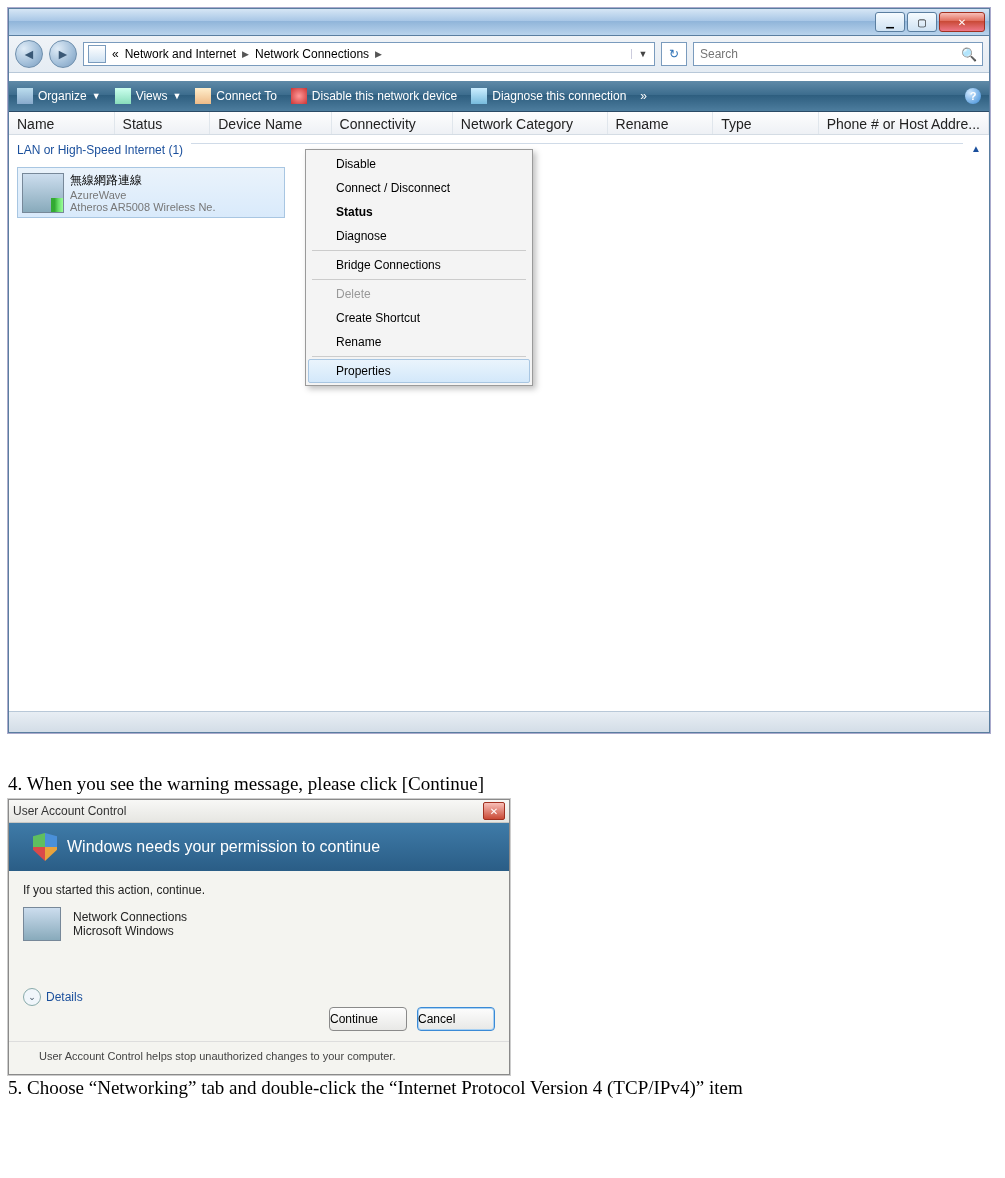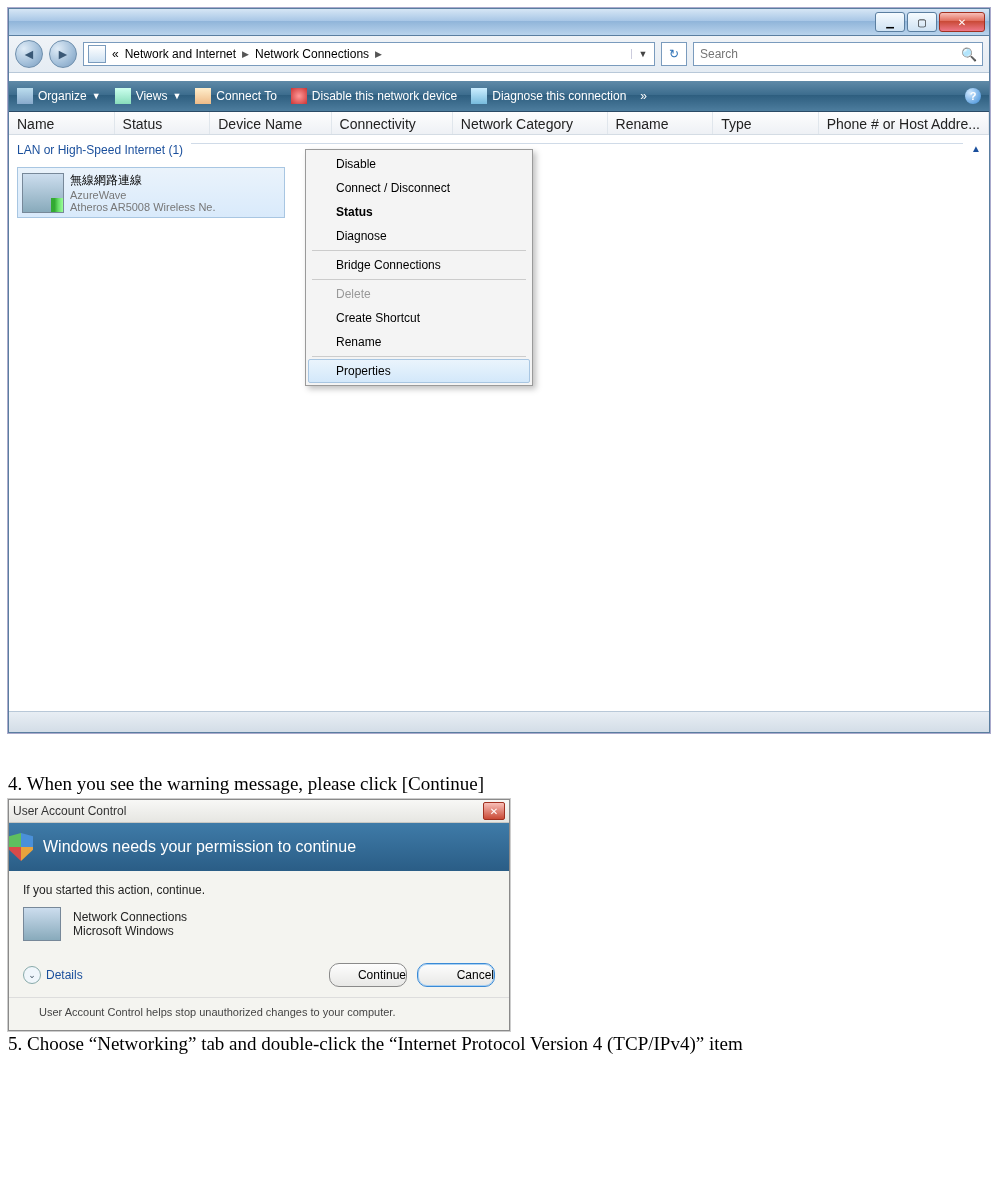"Windows needs your permission to" .uac .banner { padding: 10px 0 -> 10px 24px }
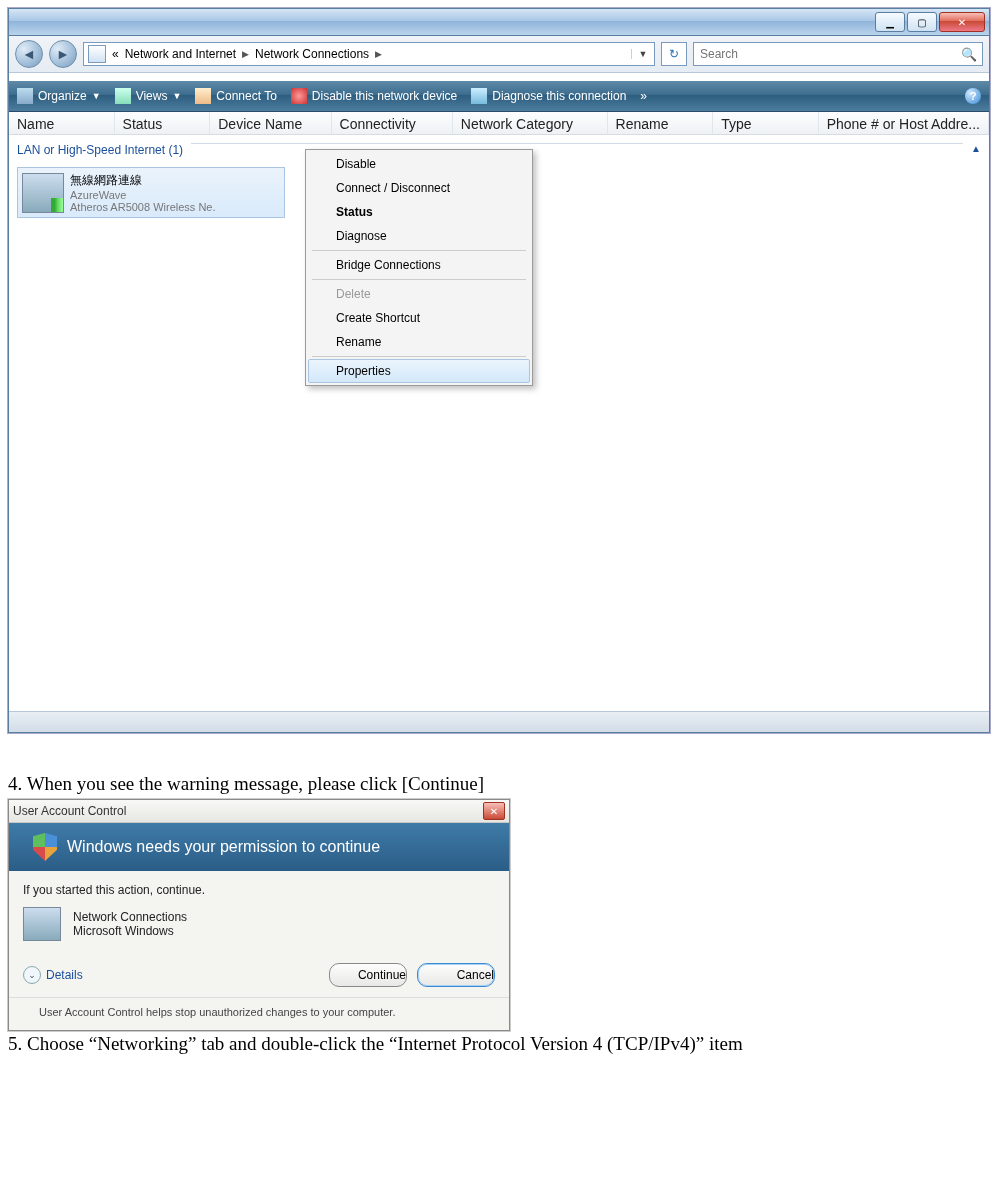"Continue" .uac .btn { border-radius: 10px -> 4px; justify-content: flex-end -> flex-start; margin-top: none -> 44px }
